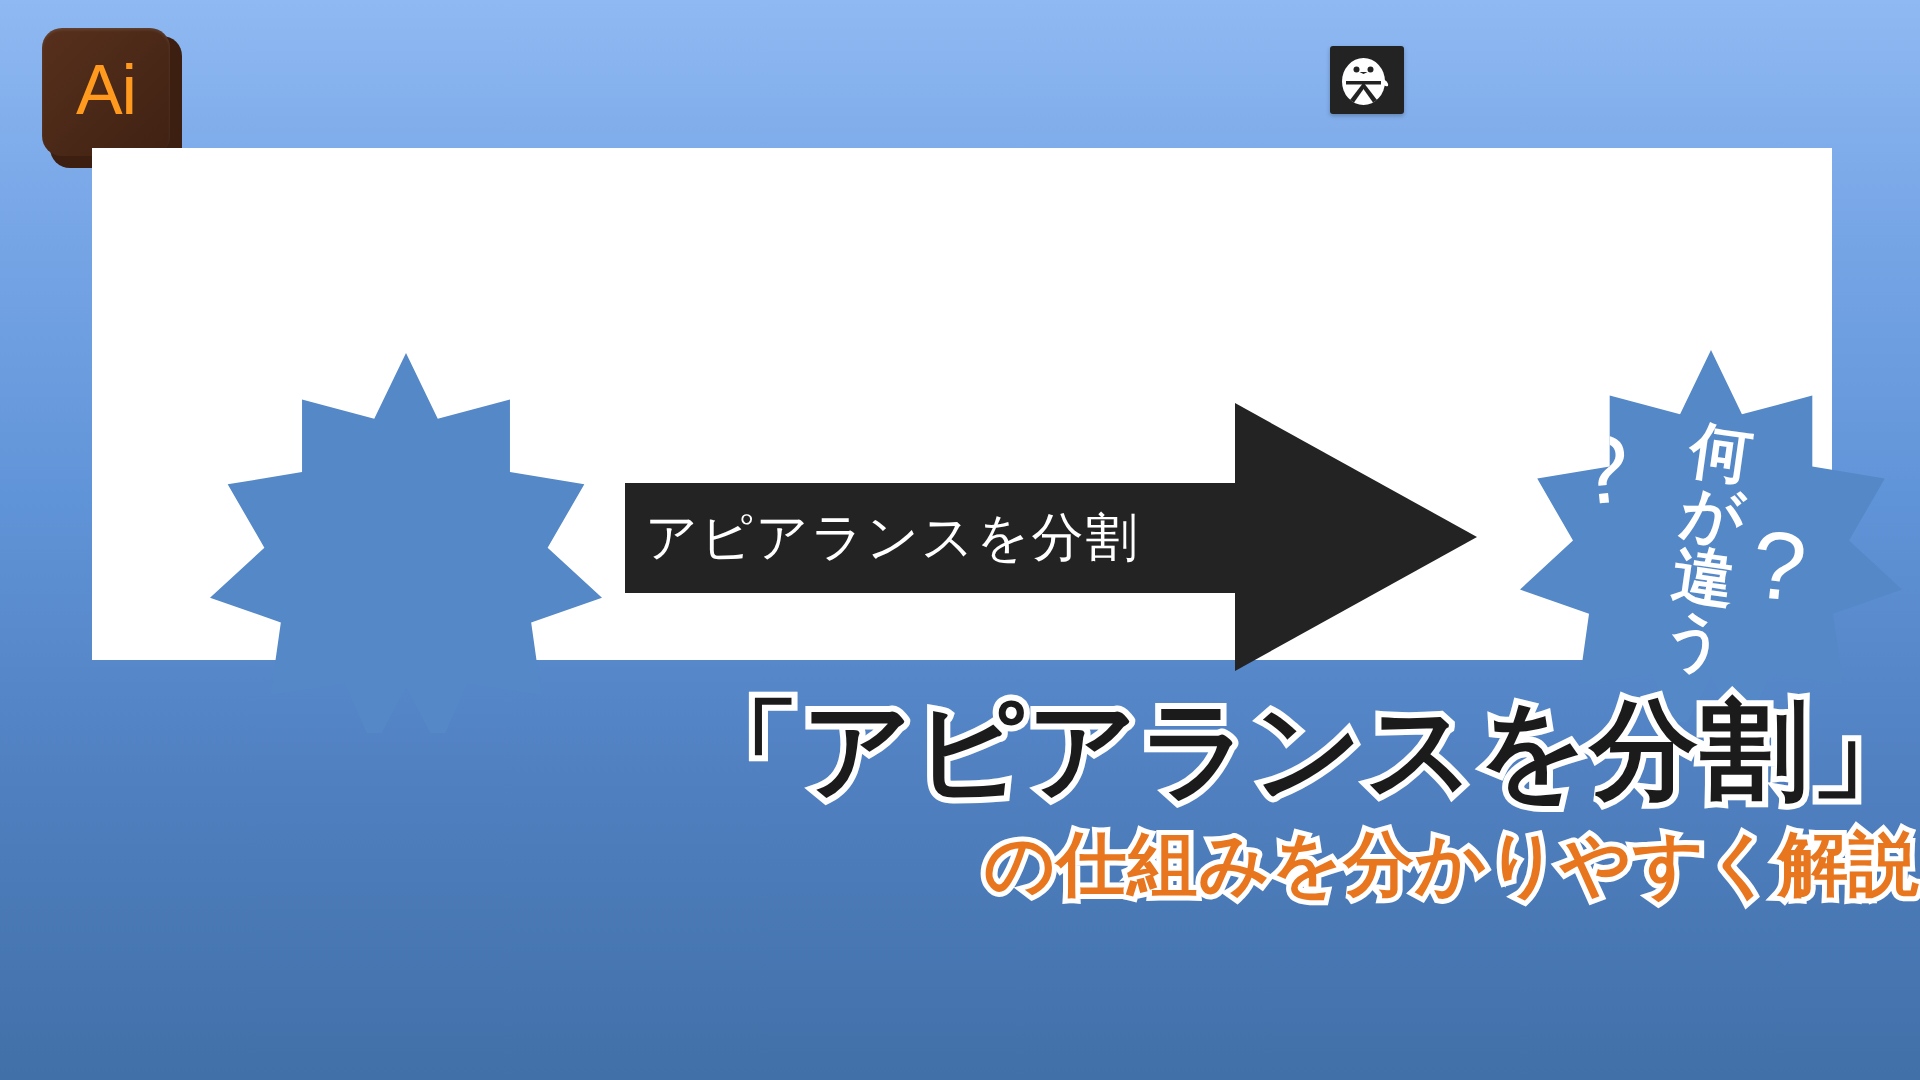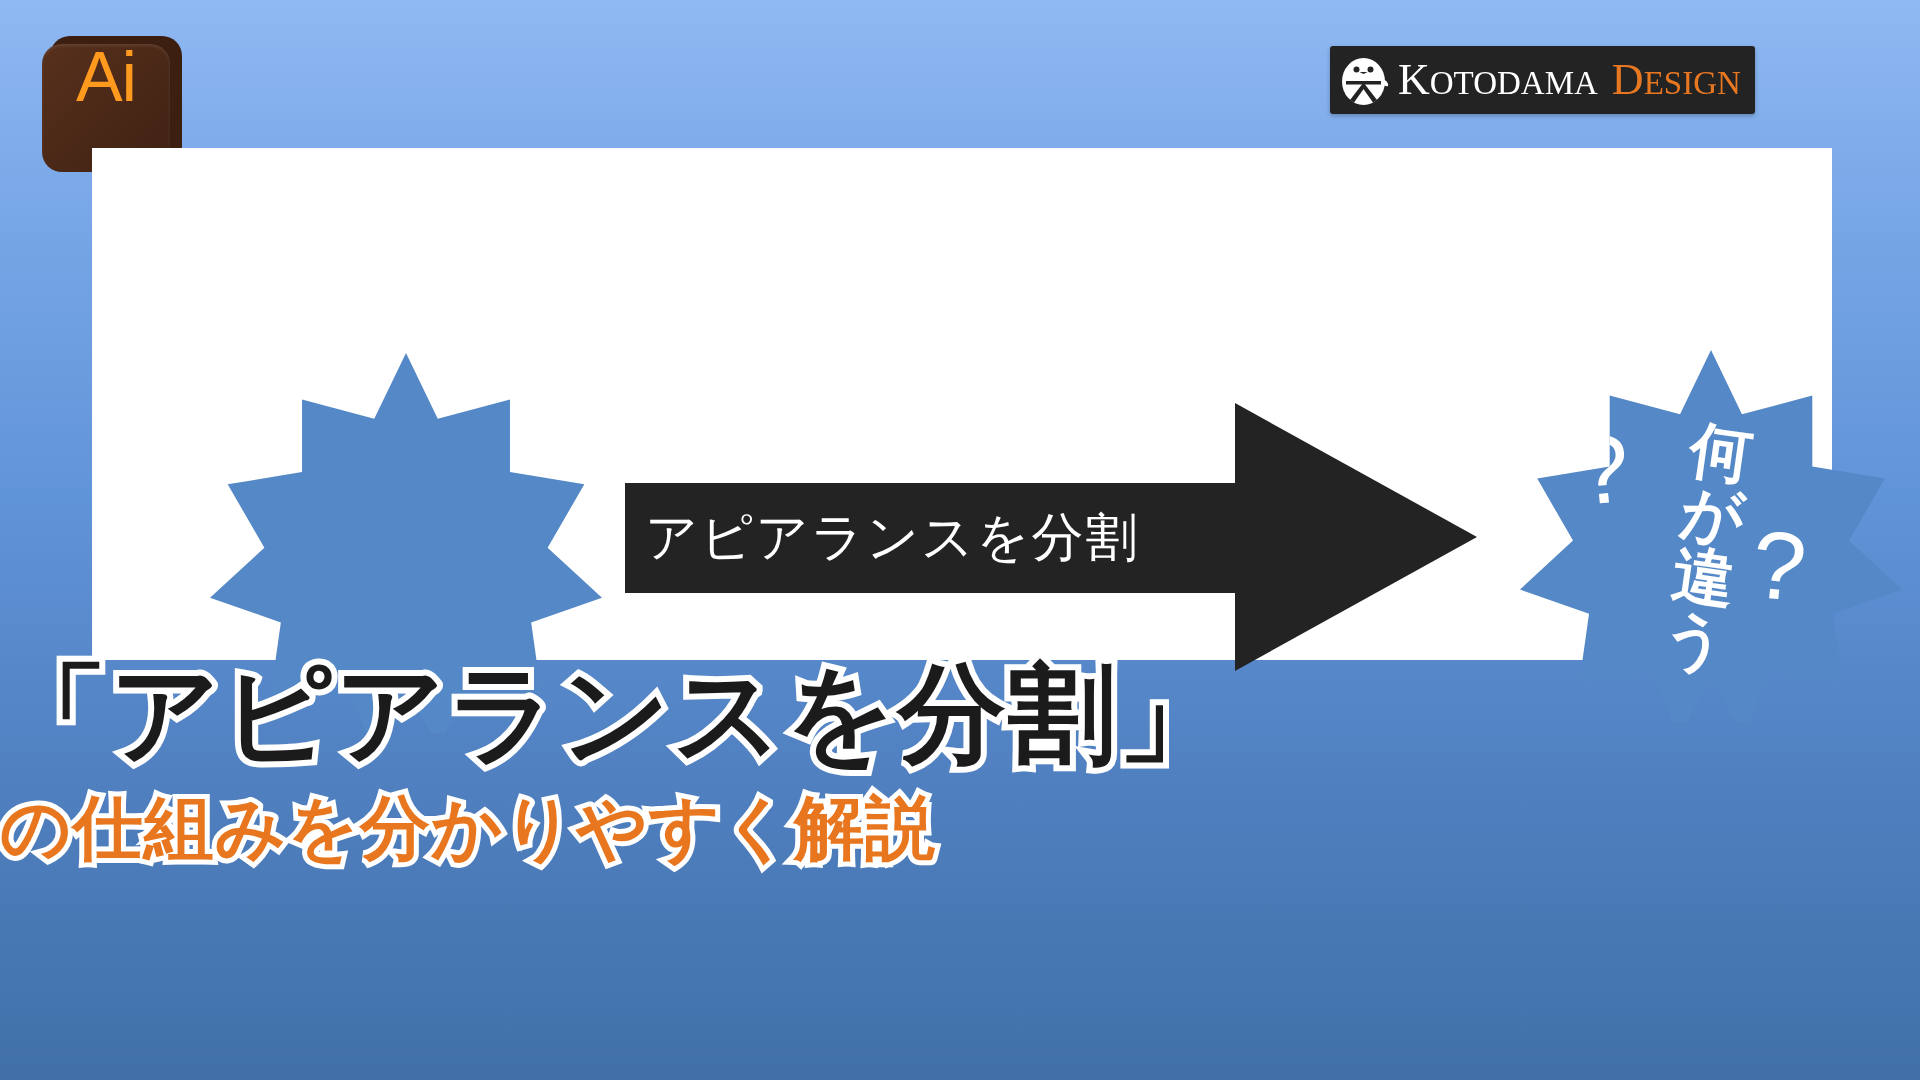"Ai" #ai-icon .ai-face { align-items: flex-start -> center; top: 16px -> 0px }
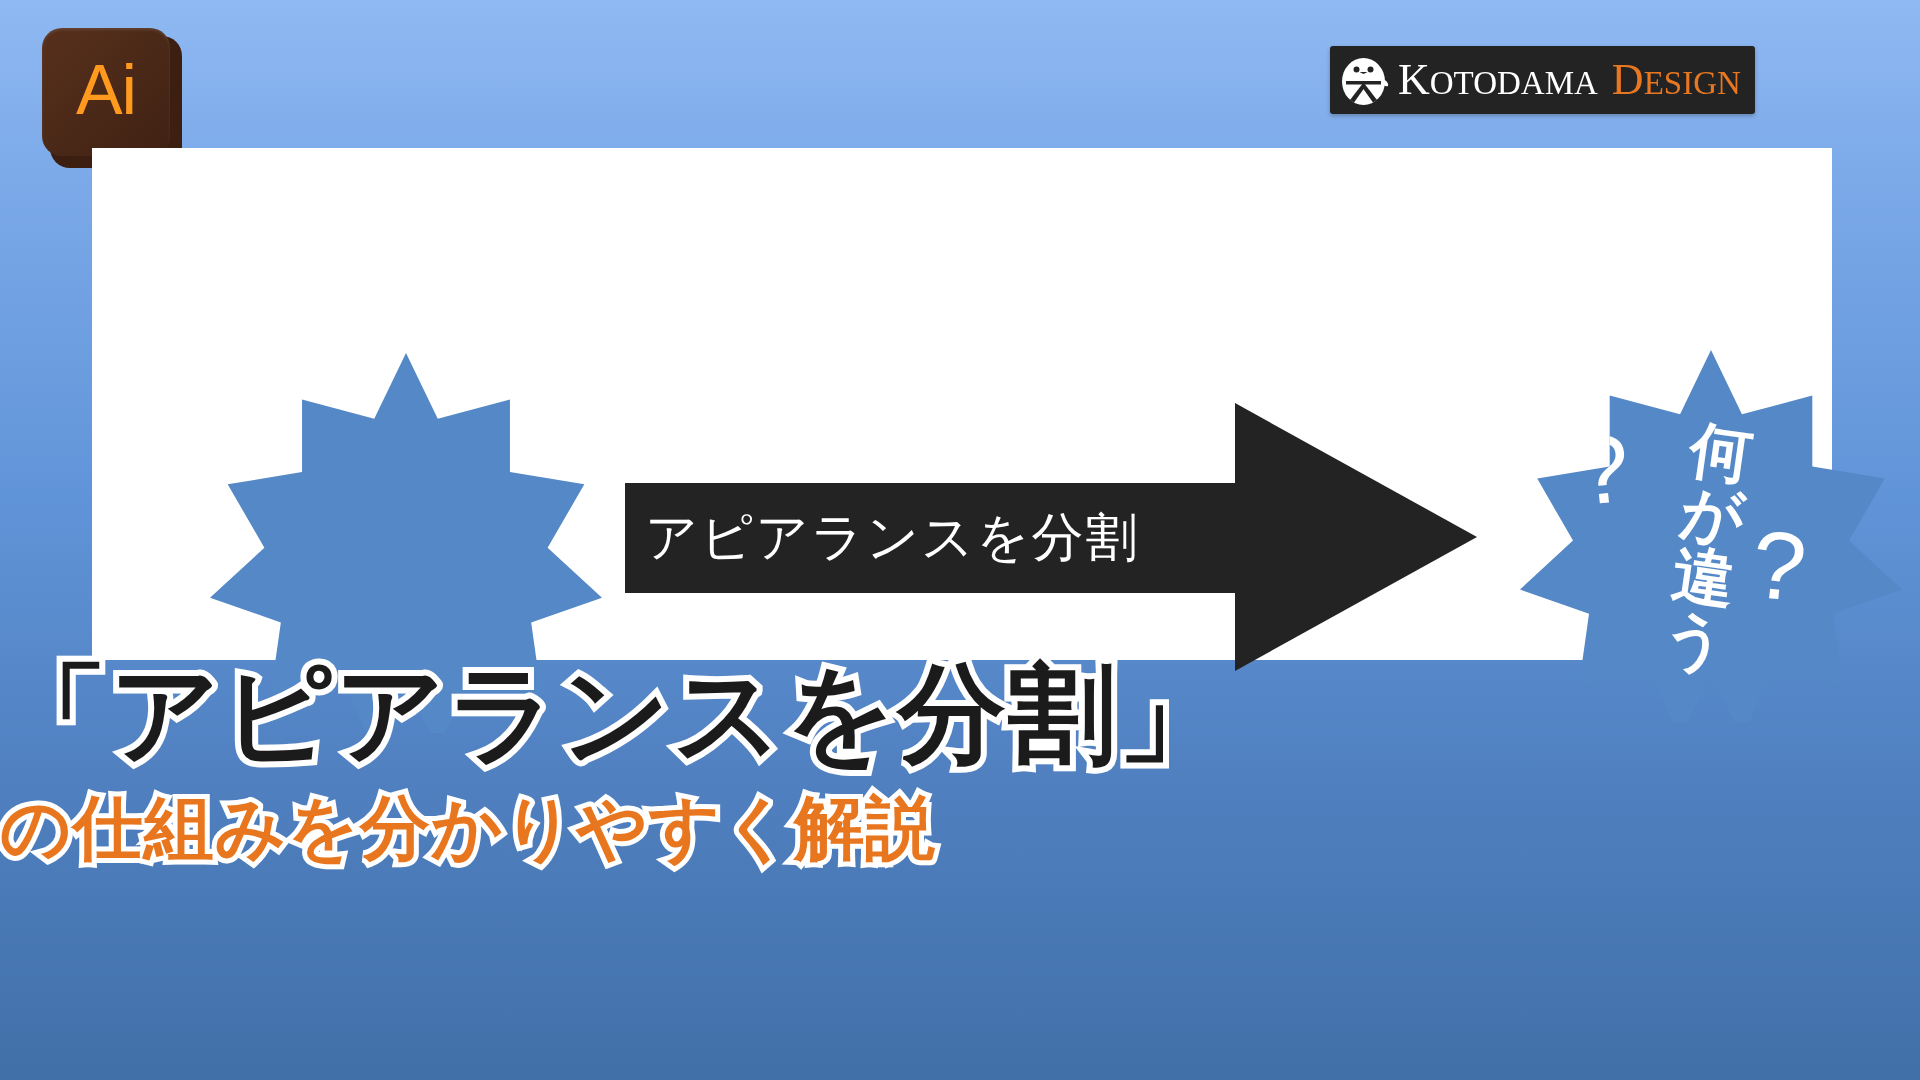"KOTODAMA" div.brand-text { html: <div> <span><span>K</span><span>OTODAMA</span></span> <span><span>D</span><span>ESIGN</span></span> </div> -> none }
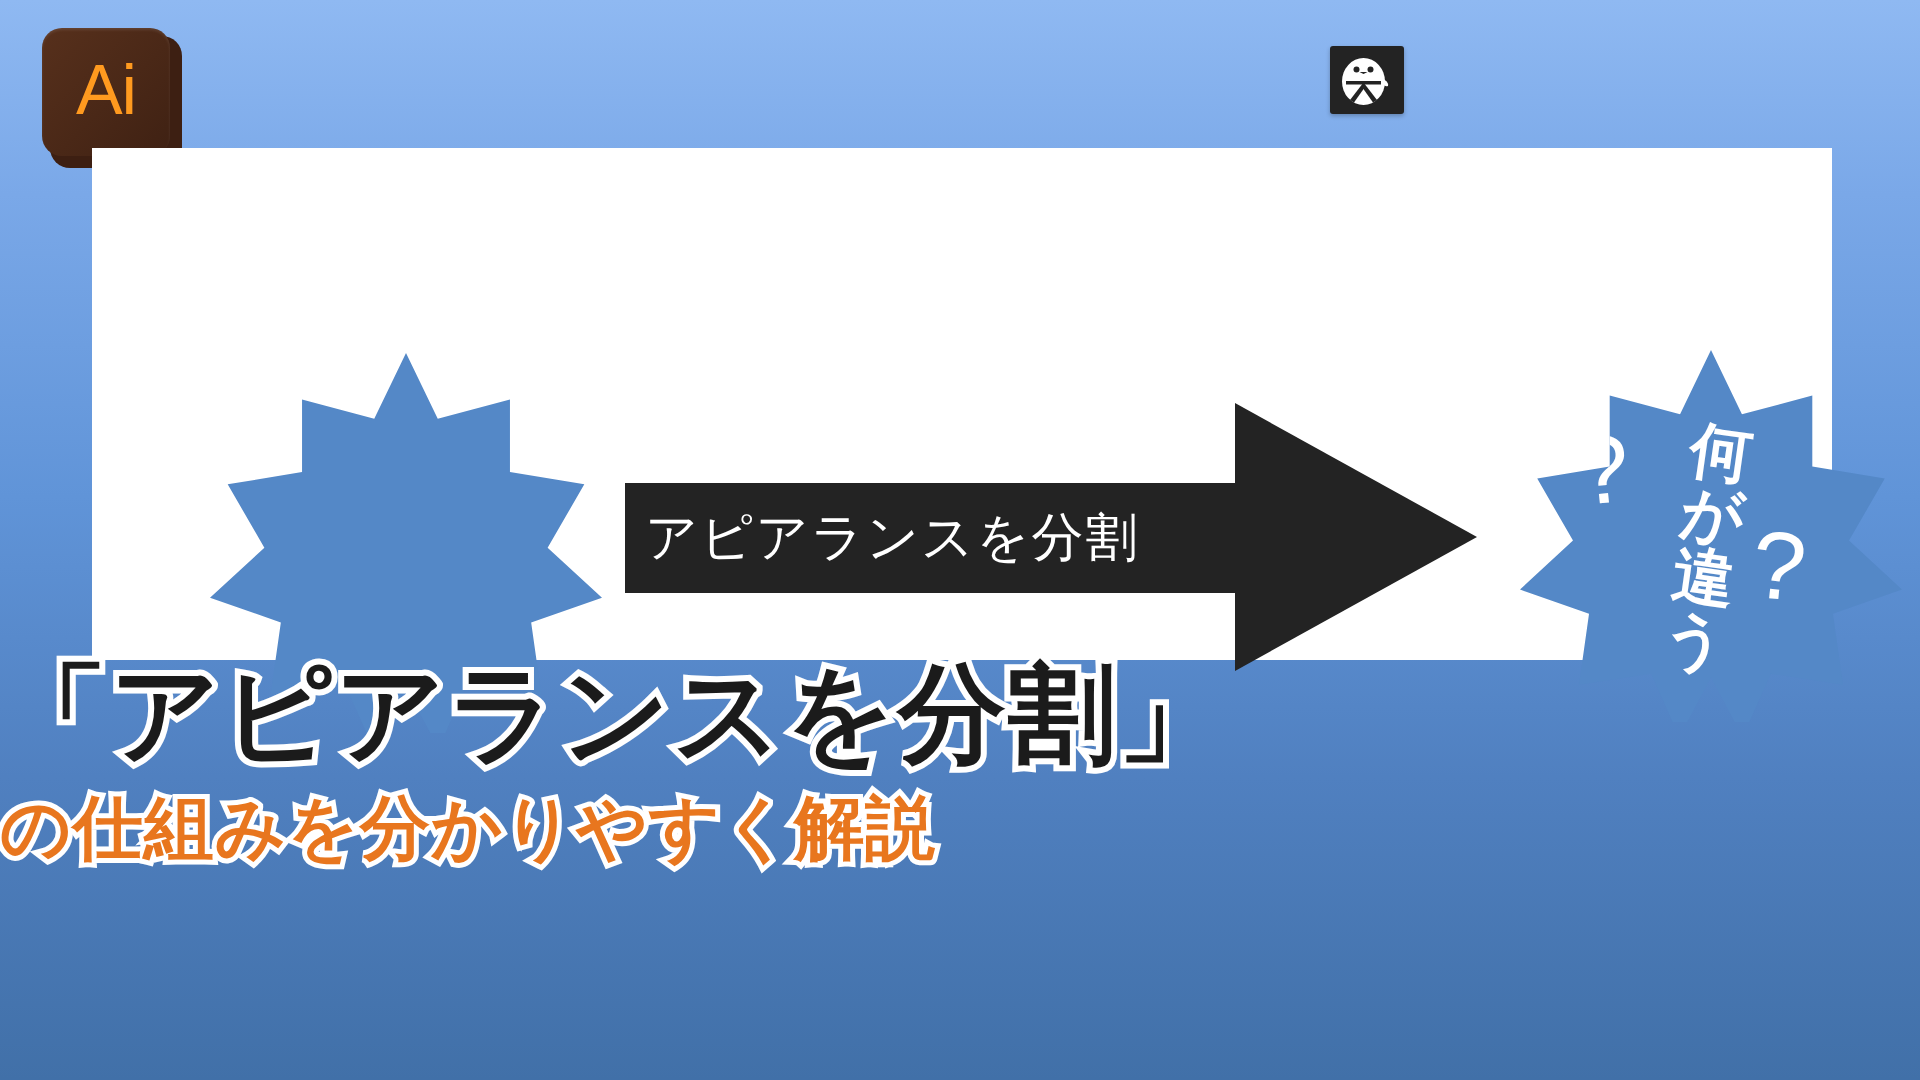"「アピアランスを分割」" #headline { text-align: left -> right; top: 654px -> 690px }
